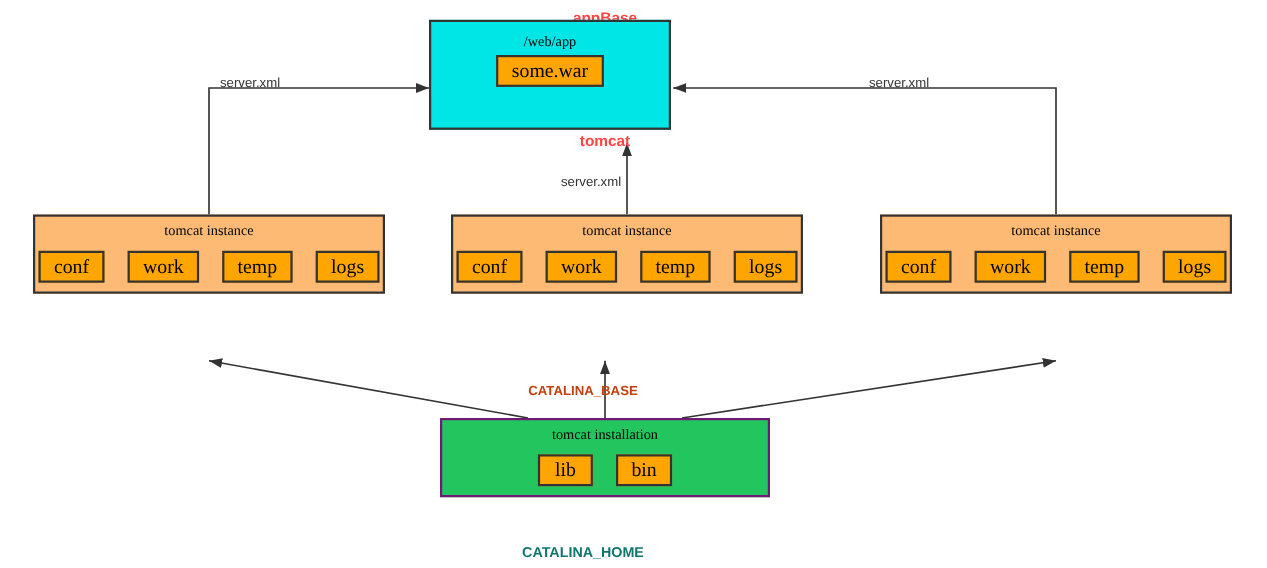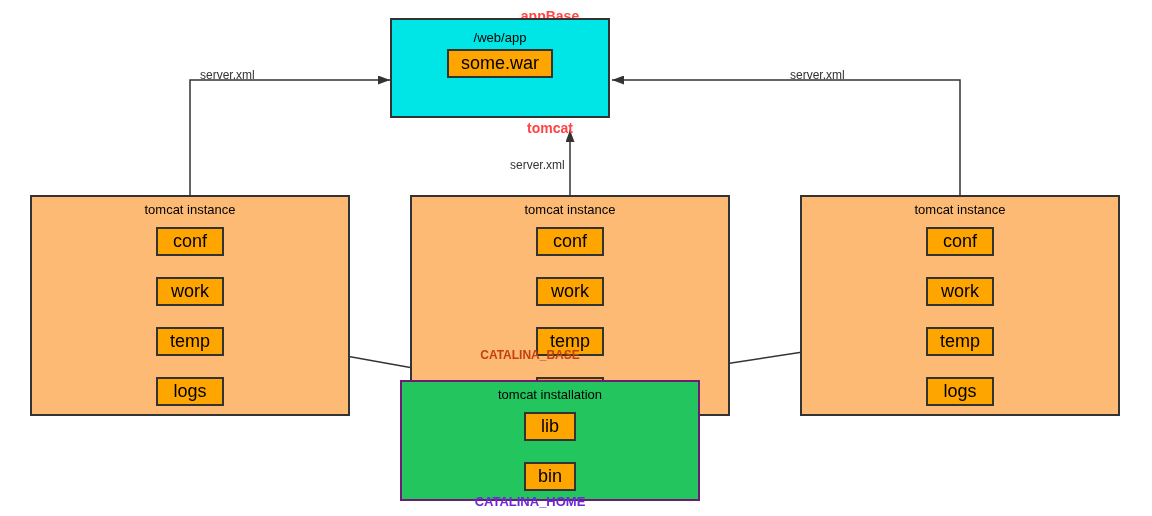"/web/app" .box { font-family: none -> Liberation Serif, serif }
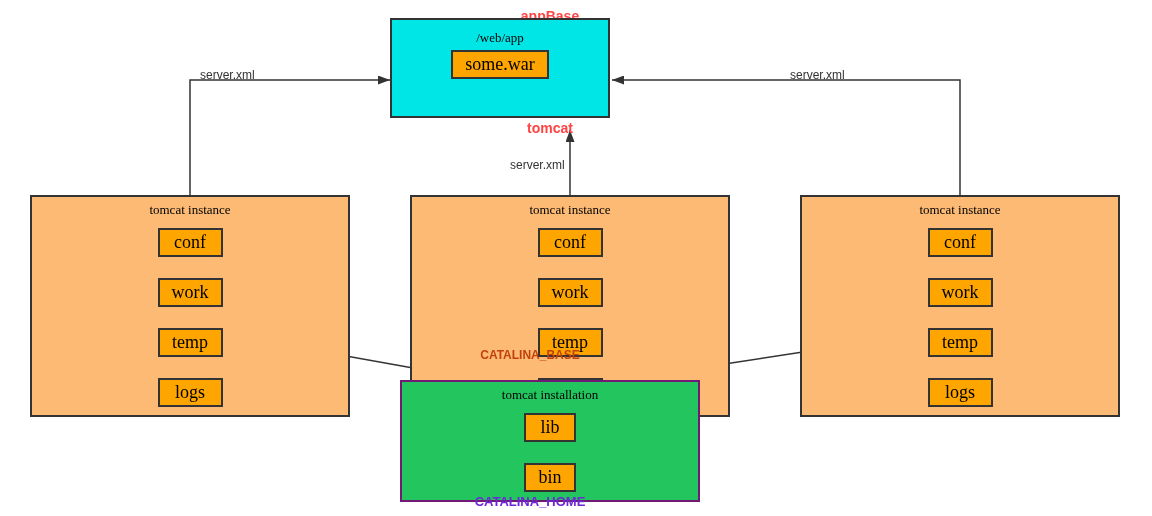"conf" .box-children { flex-direction: column -> row }
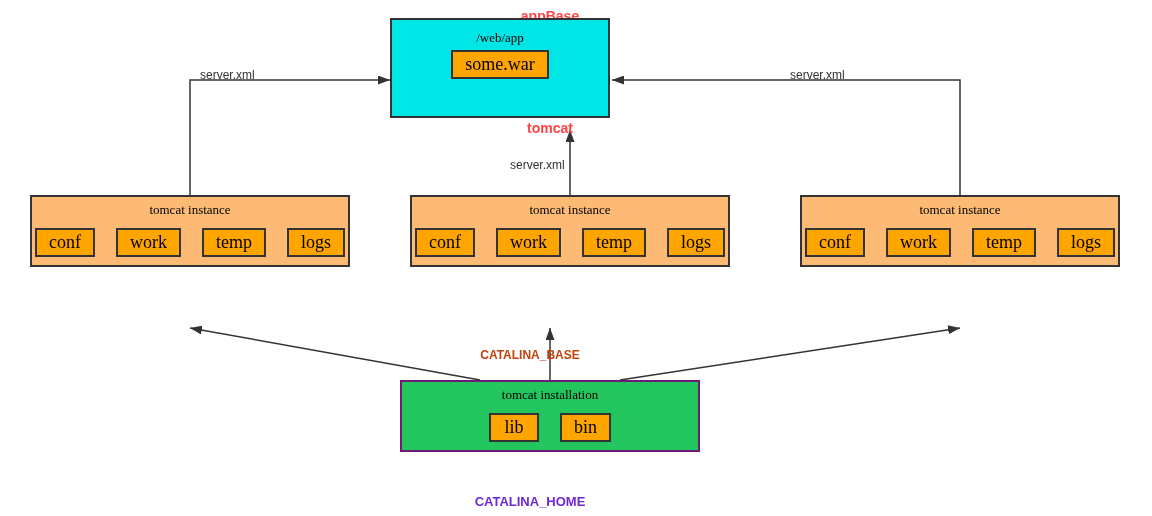"CATALINA_HOME" .label-catalina-home { color: #6d28d9 -> #0f766e }
